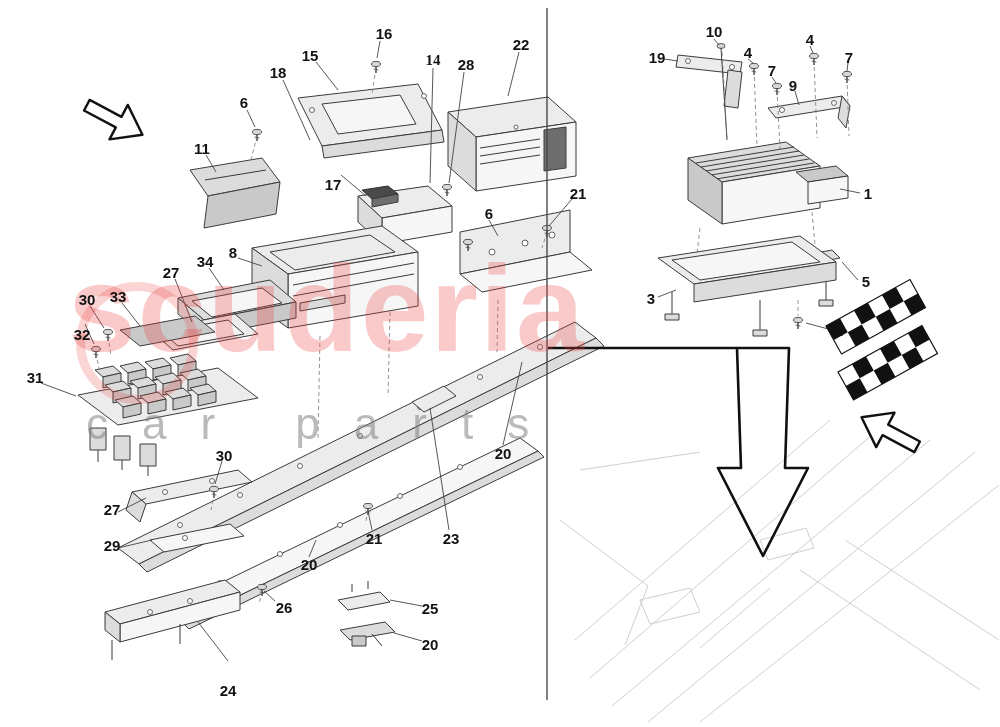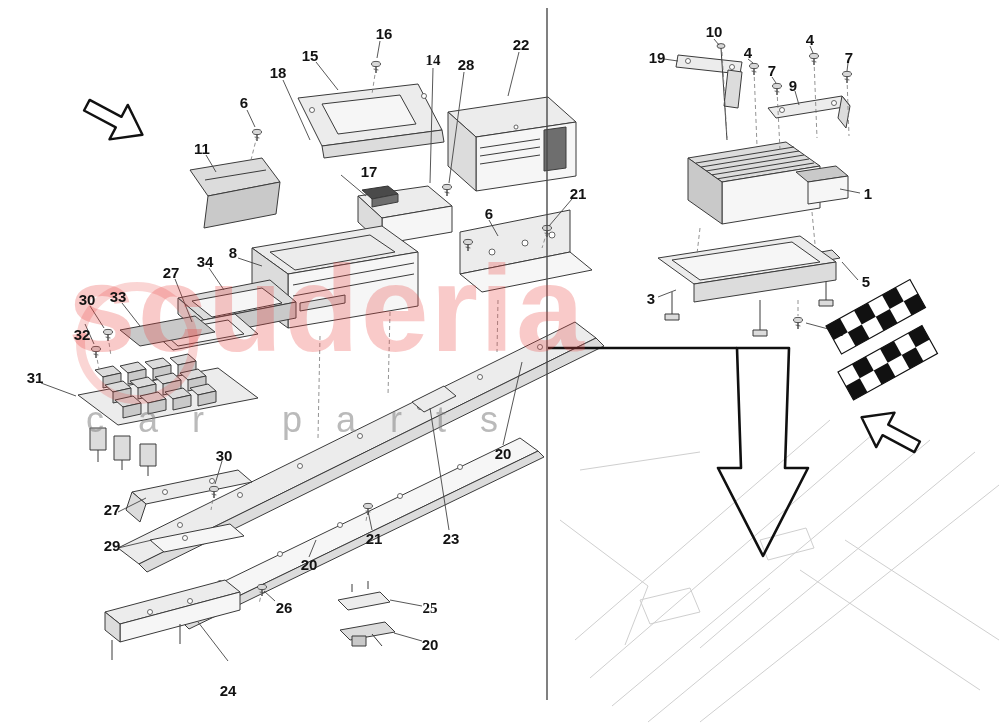"17" div.part-label { margin-left: 36px -> none; top: 171px -> 184px }
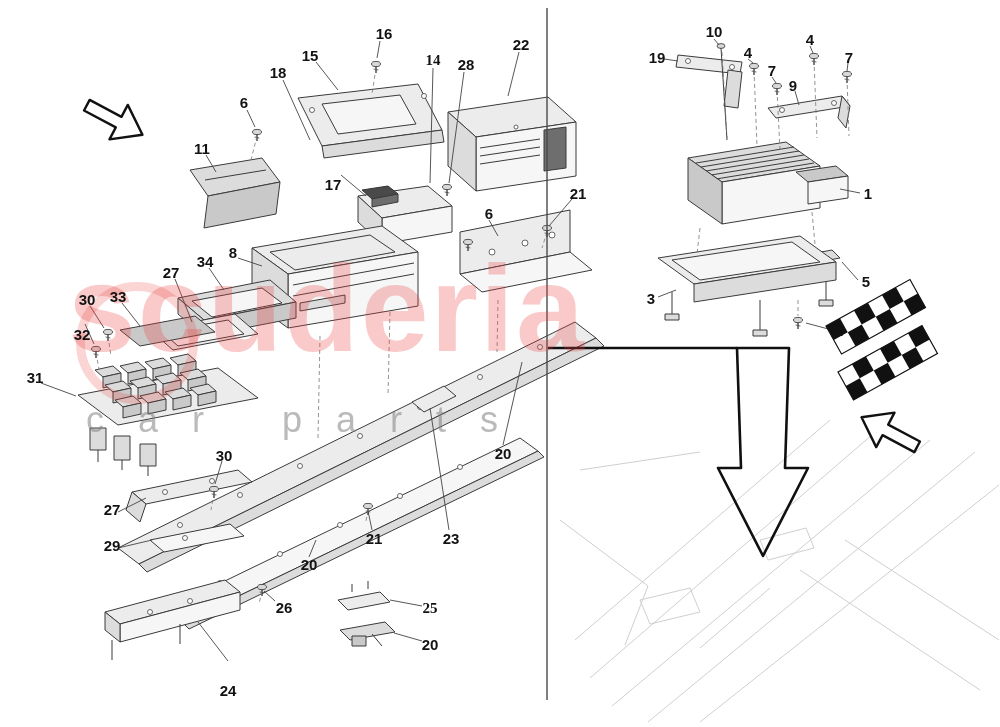"car parts" .watermark-sub { font-size: 36px -> 44px }
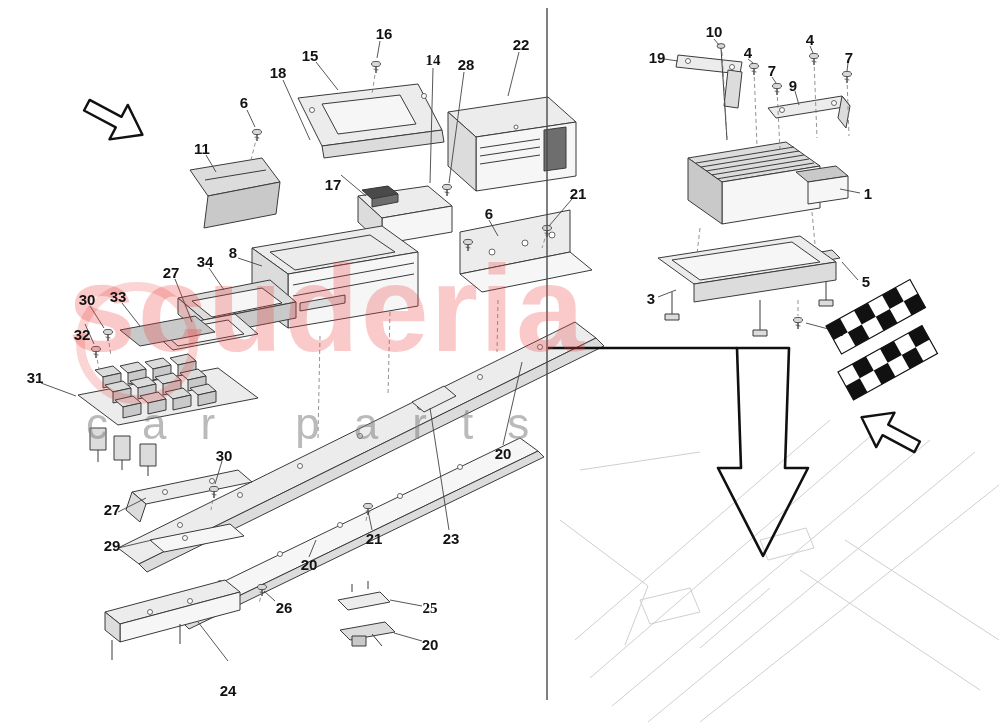"25" div.part-label { font-family: Liberation Serif, serif -> none }
